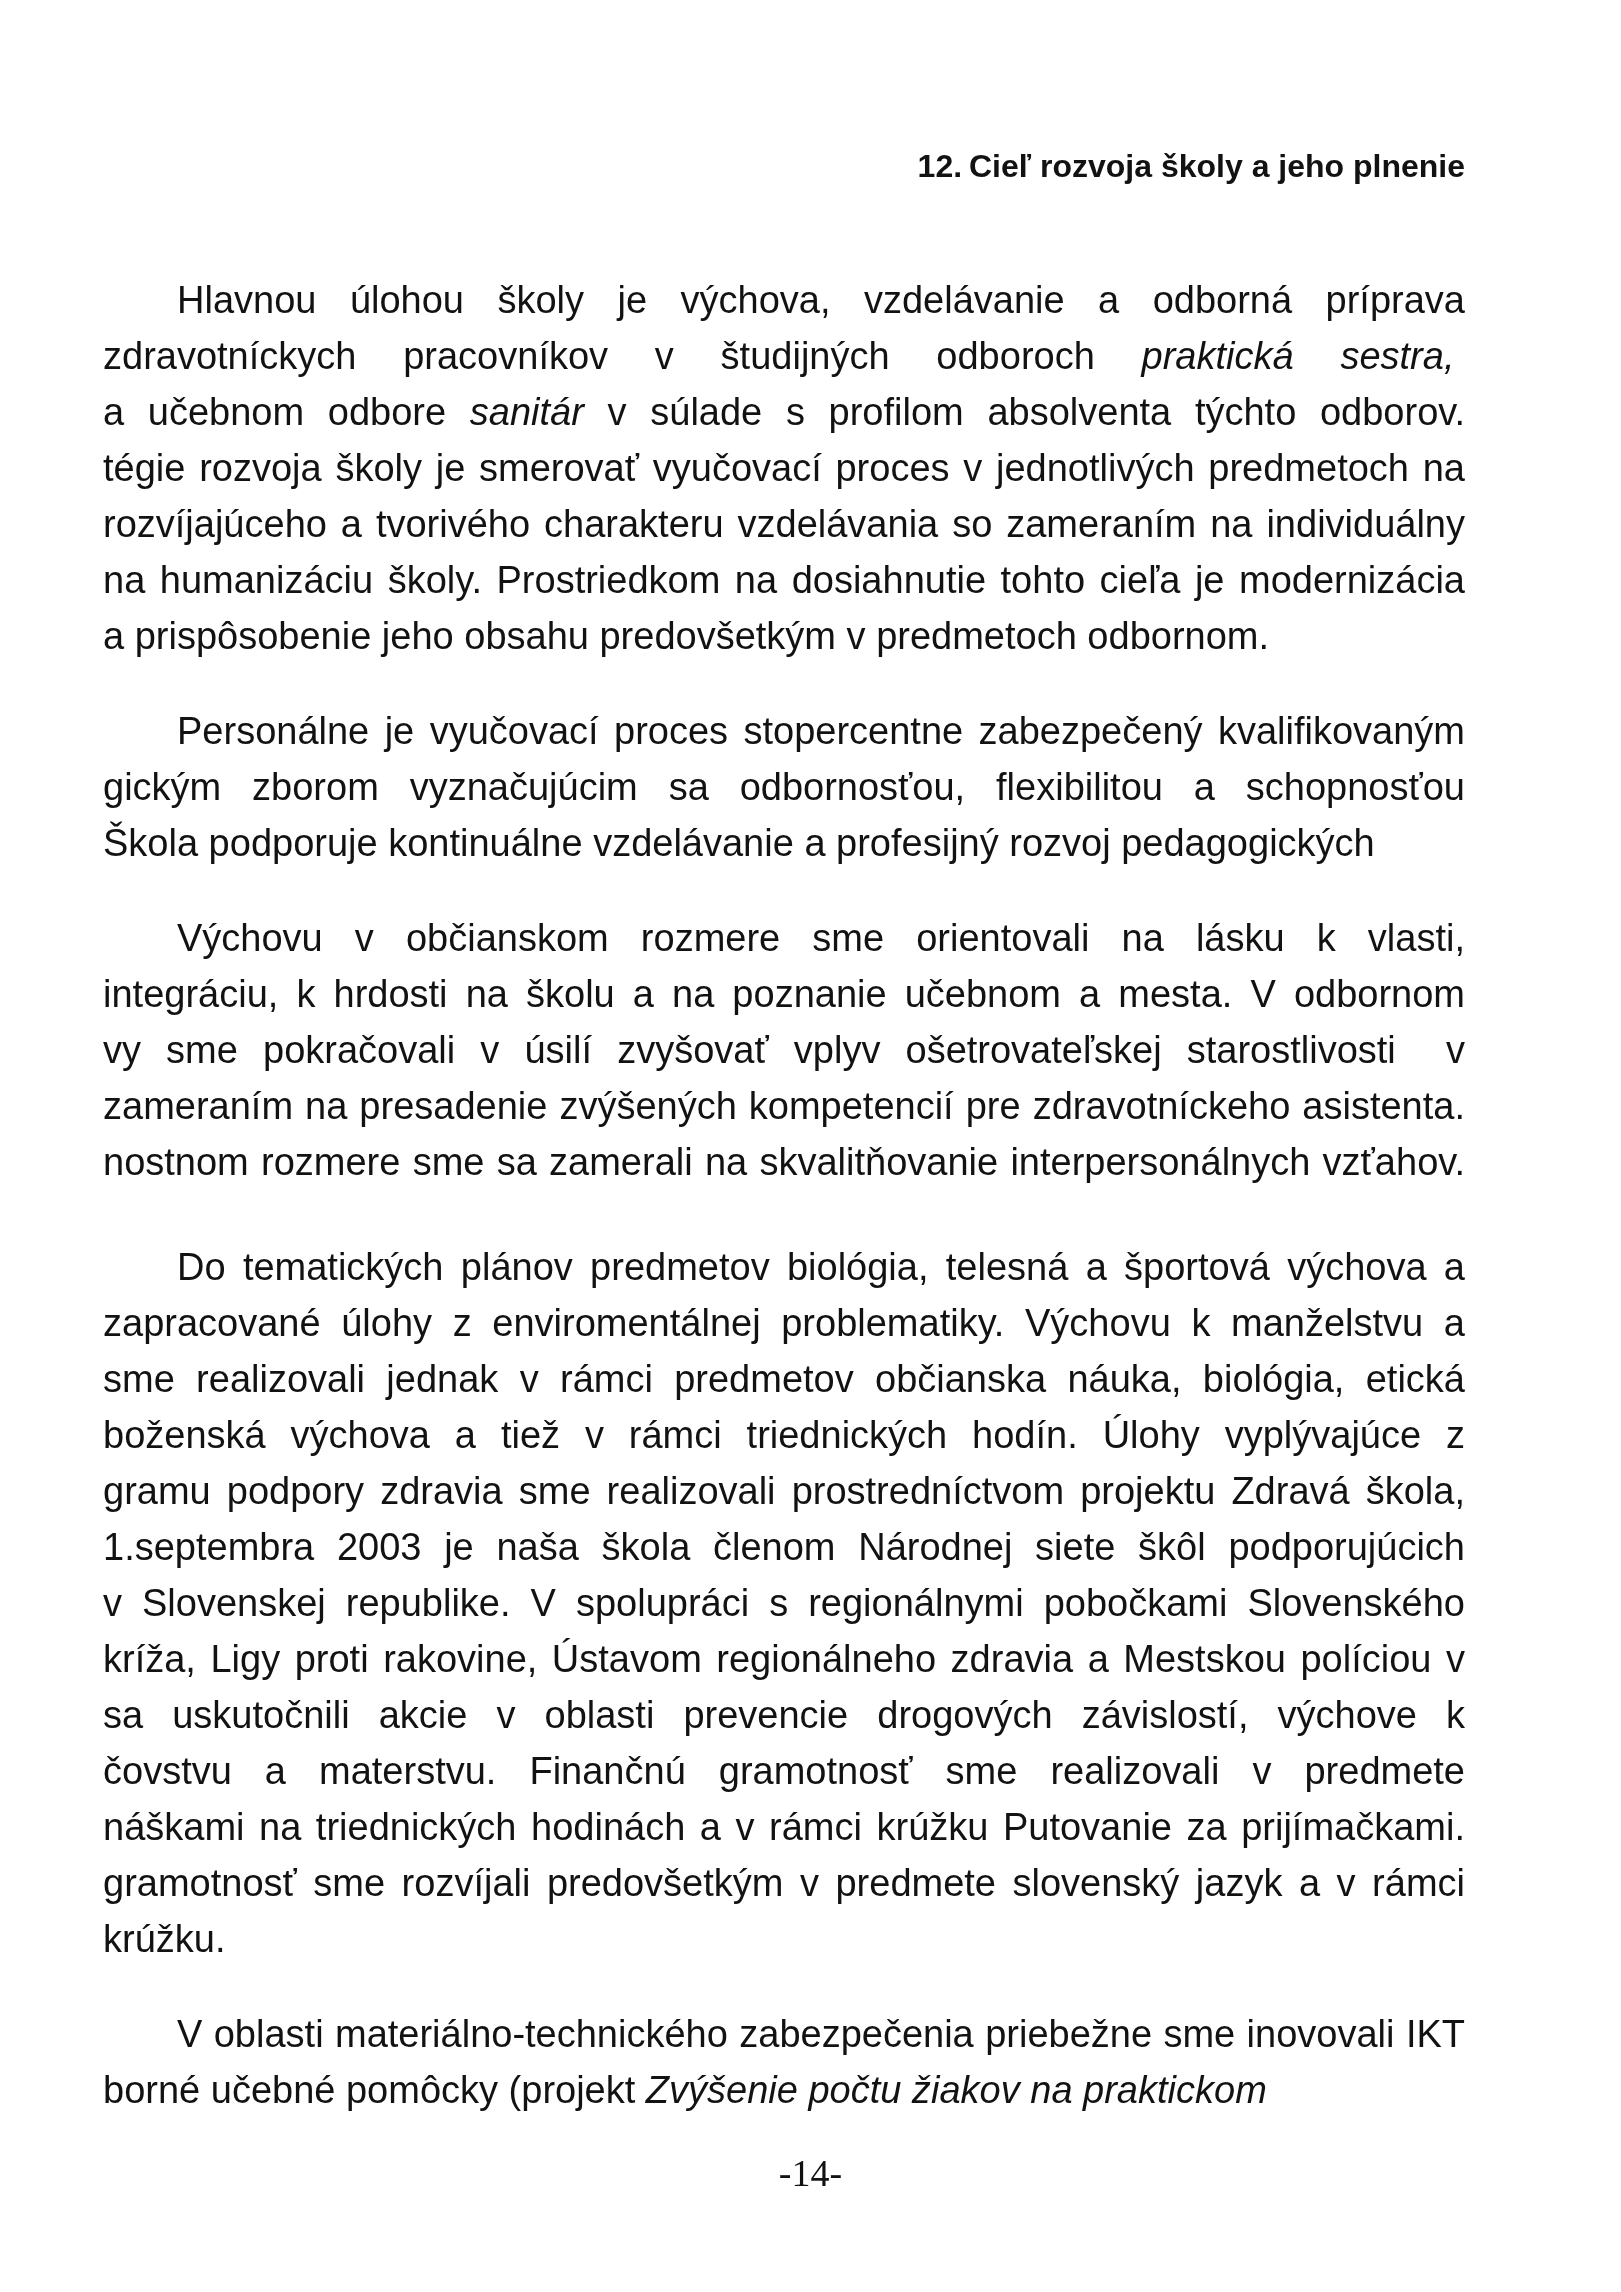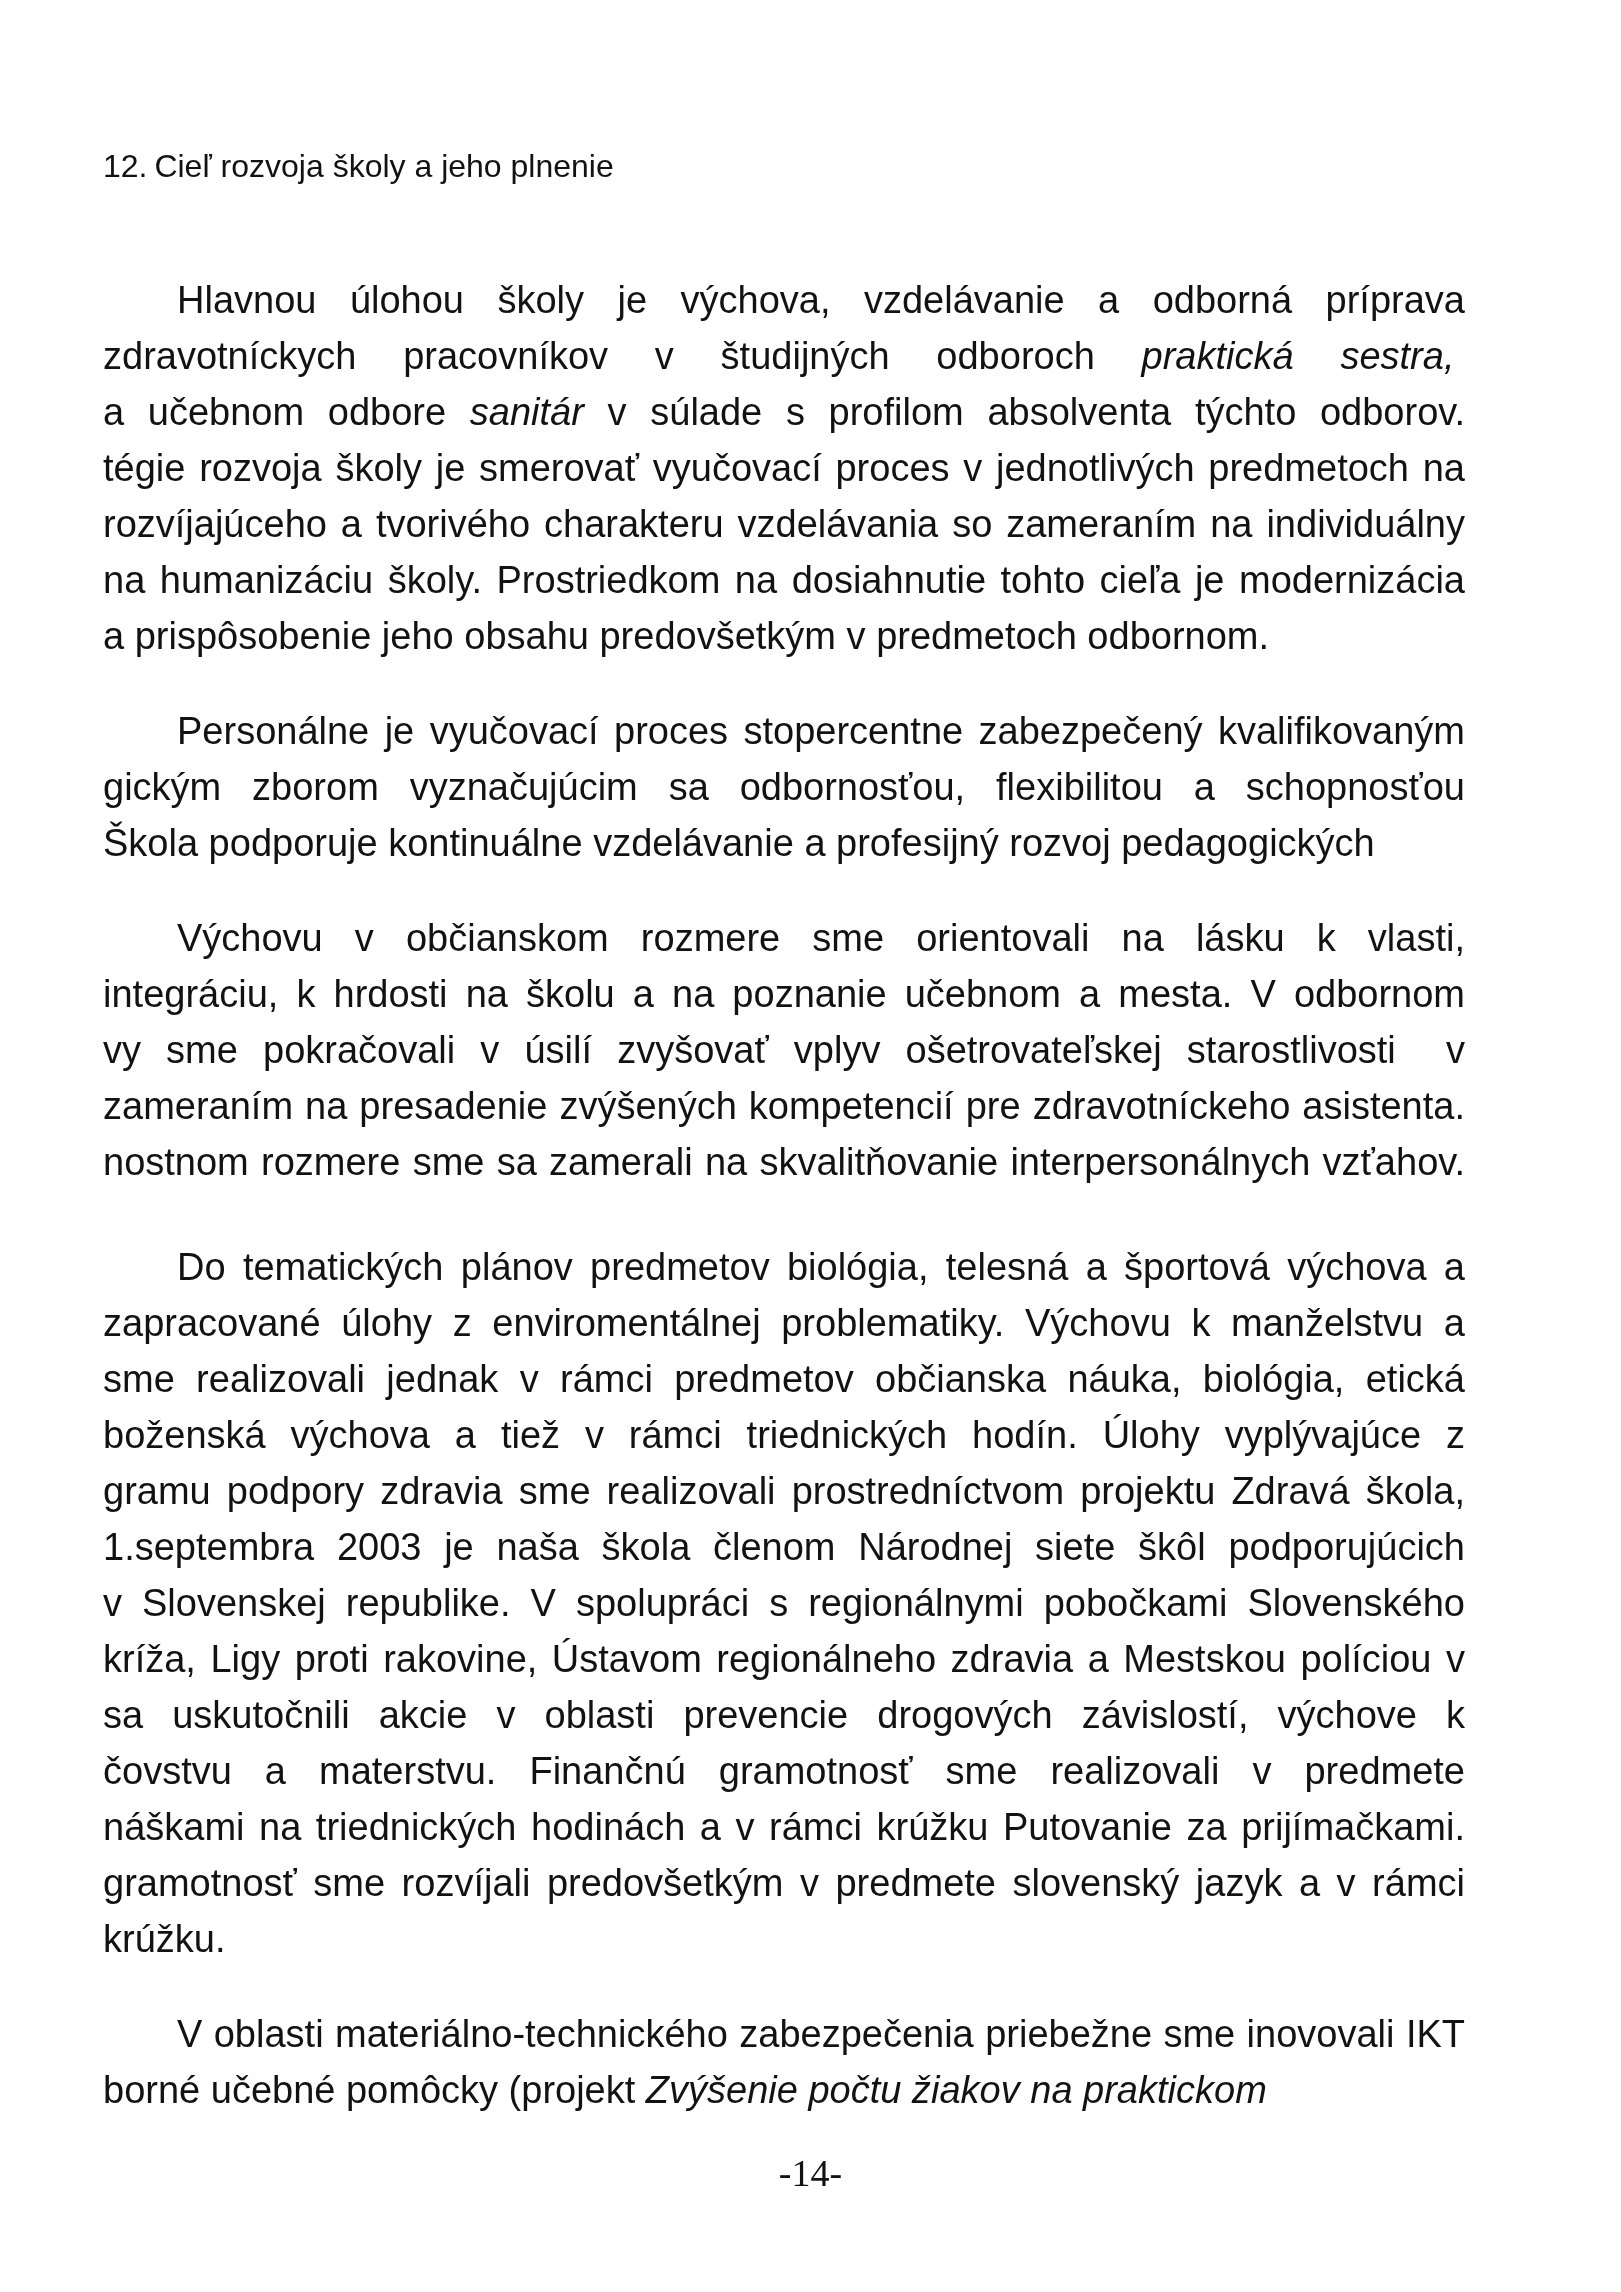"12. Cieľ rozvoja školy a" .heading { font-weight: normal -> bold; text-align: none -> right }
